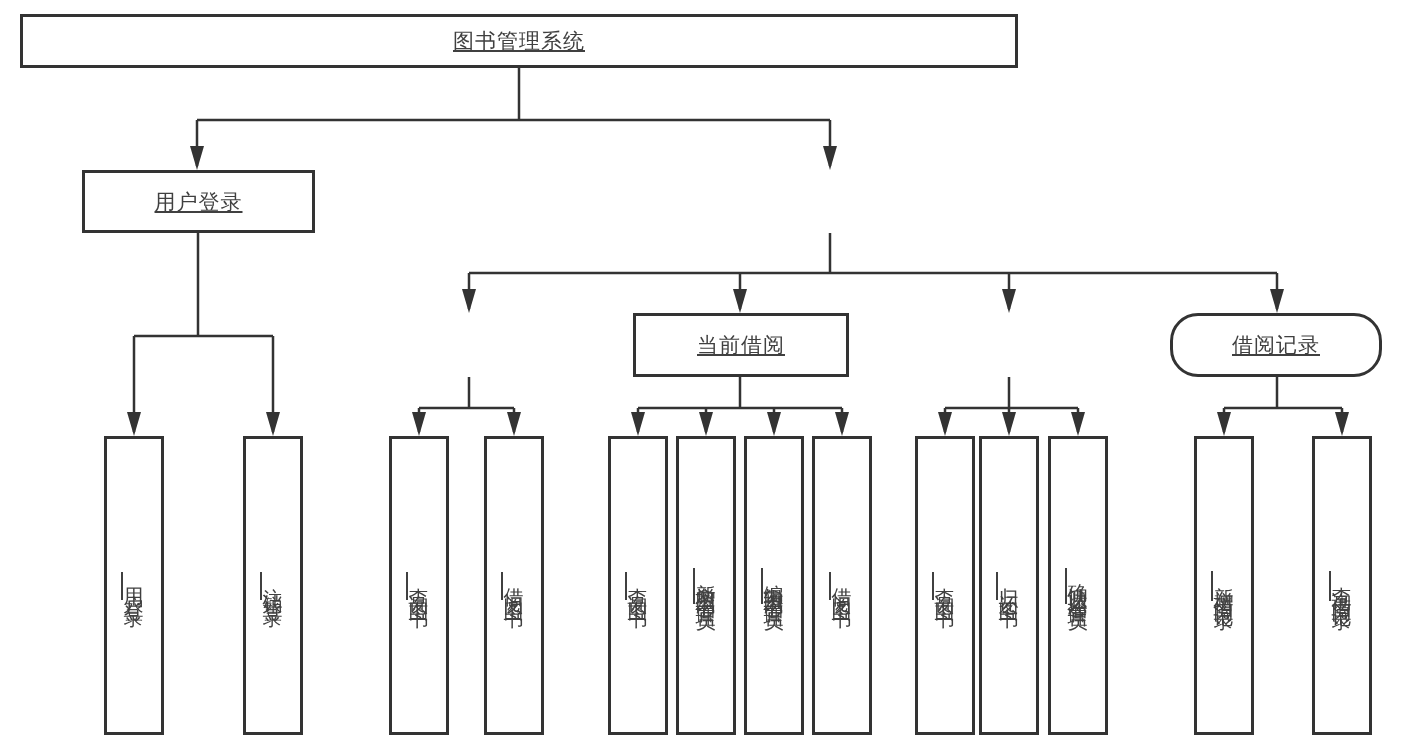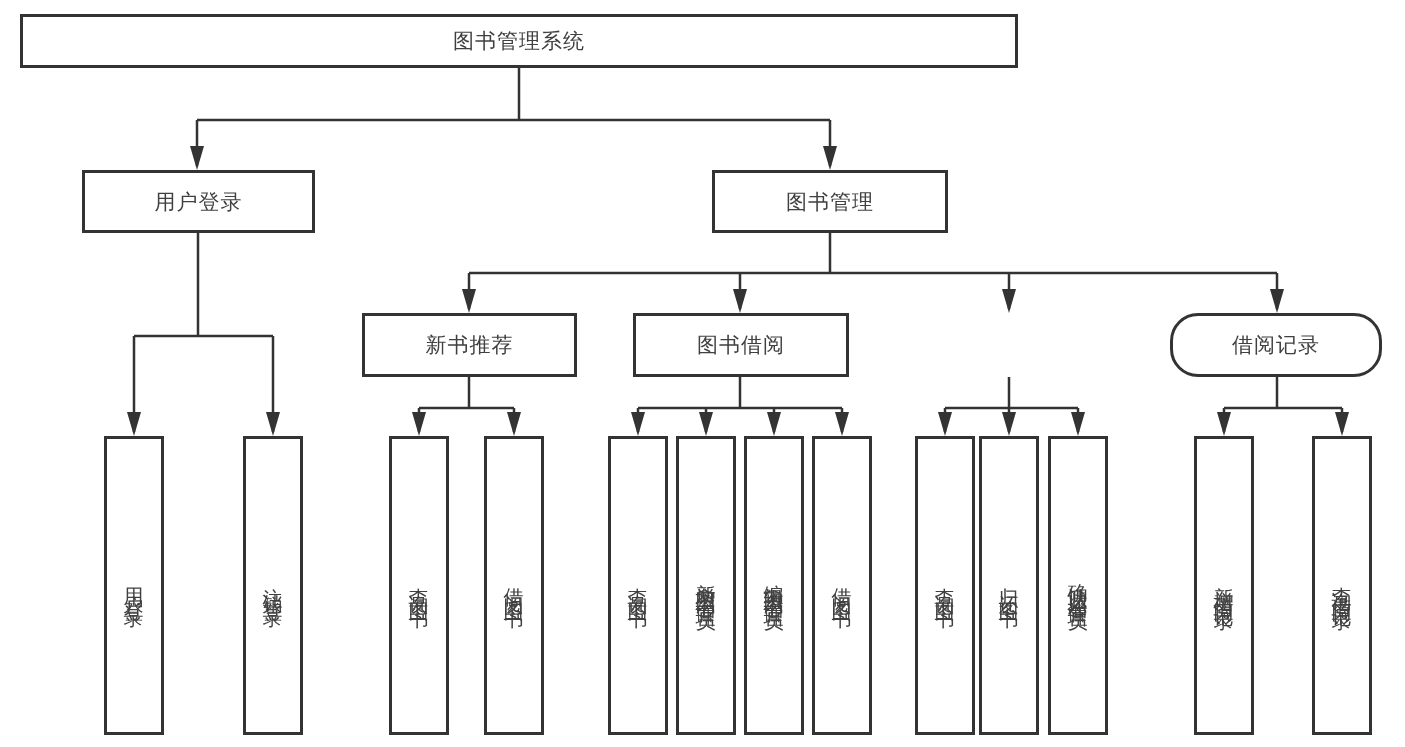"图书管理系统" .node { text-decoration: none -> underline }
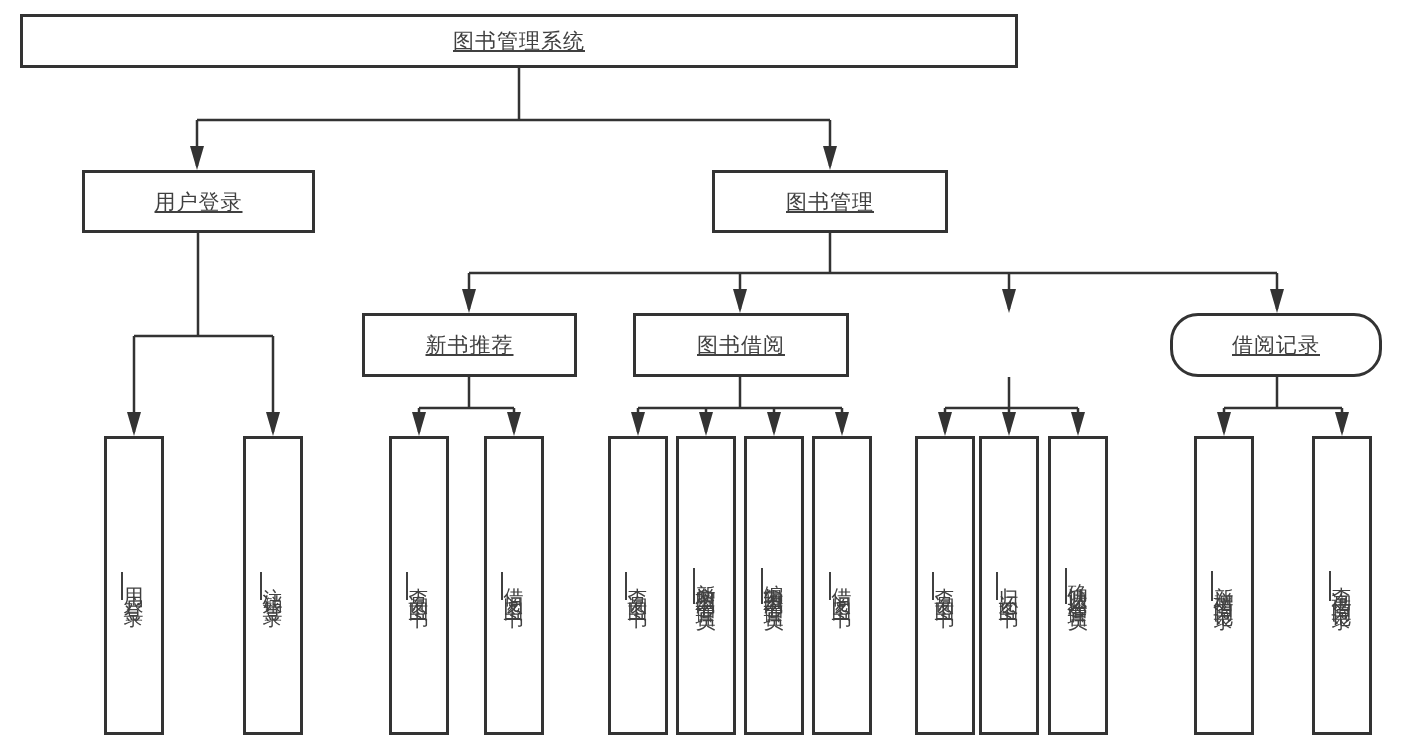"图书管理" div.node { html: <div>图书管理</div> -> none }
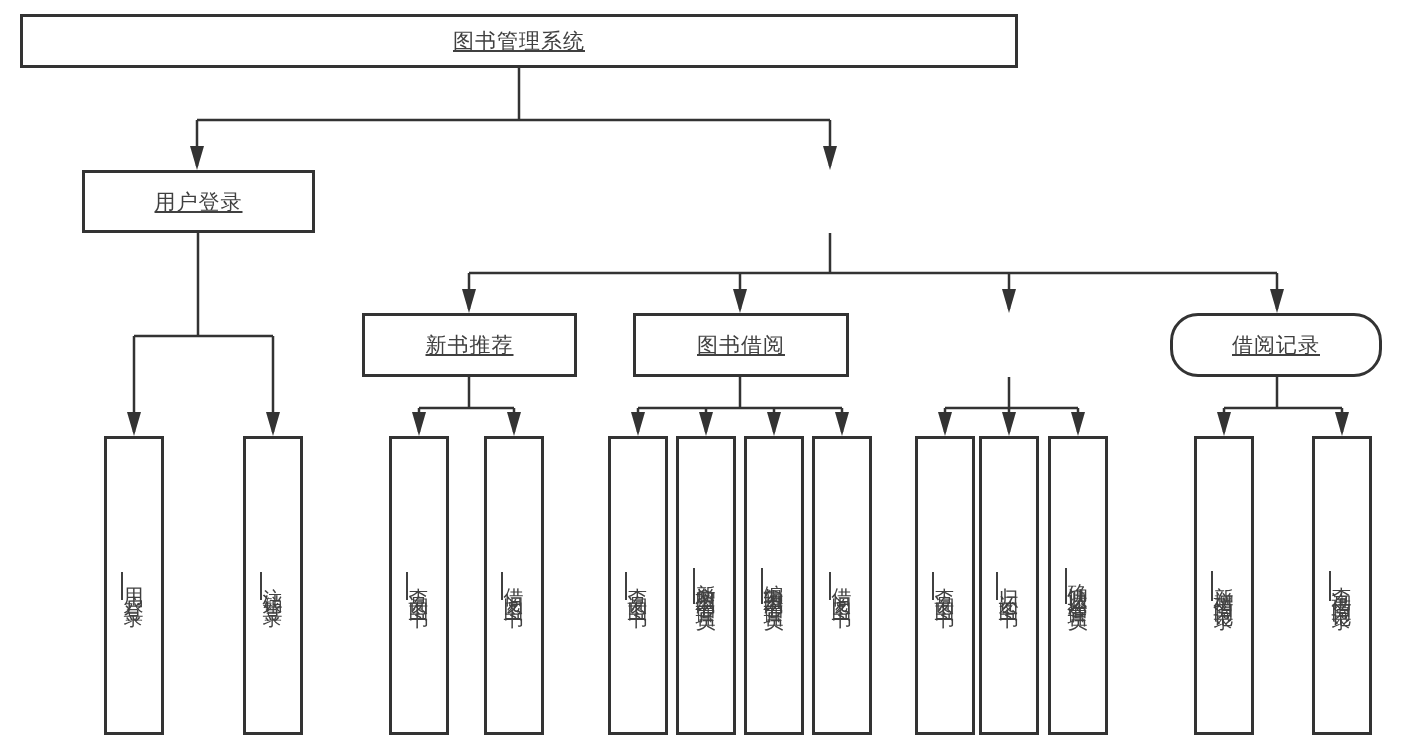"新书推荐" div.node { html: <div>新书推荐</div> -> none }
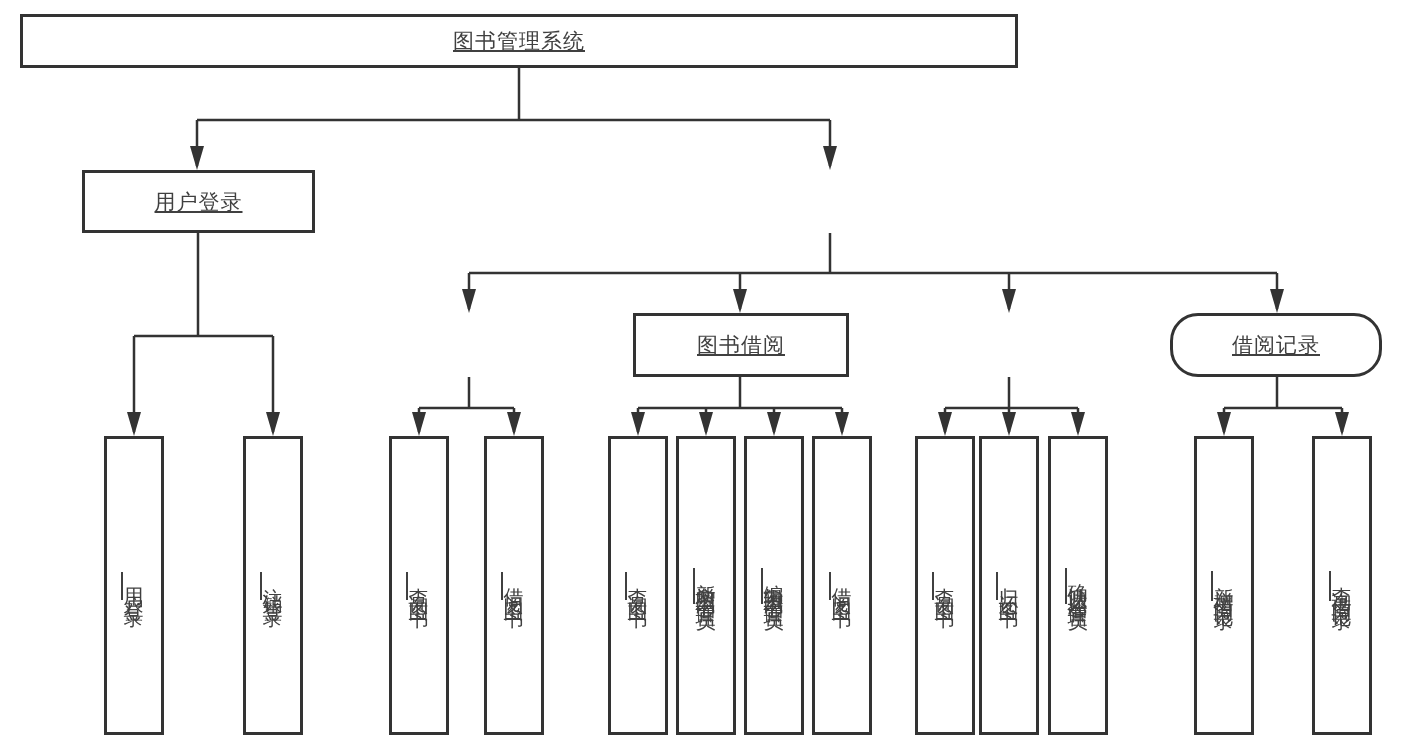"图书借阅" div.node { text: 图书 -> 当前 }
